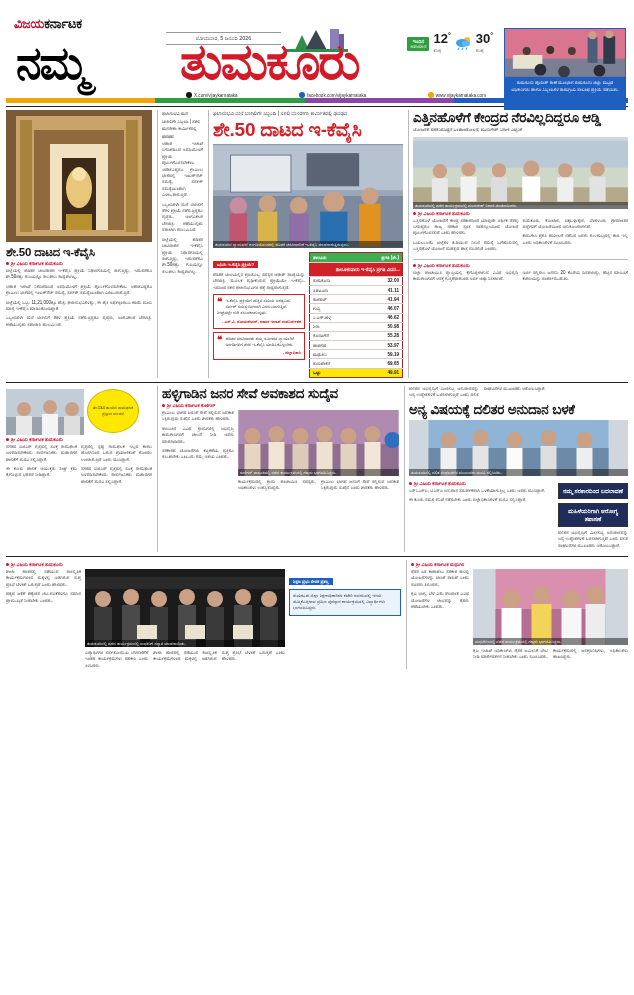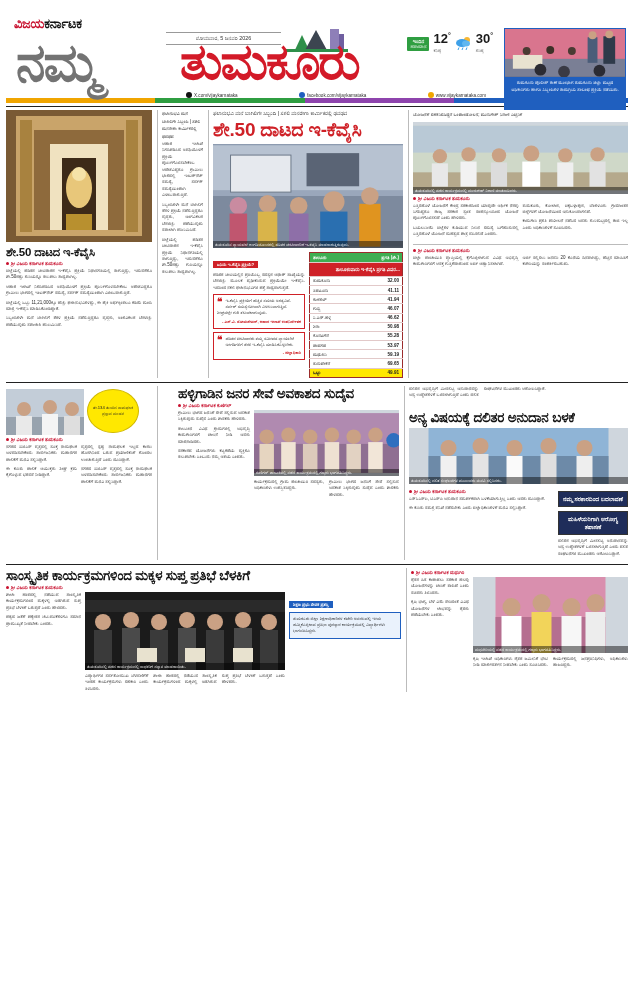"ನಮ್ಮ" .mh-word1 { color: #737373 -> #000000; font-size: 53px -> 46px }
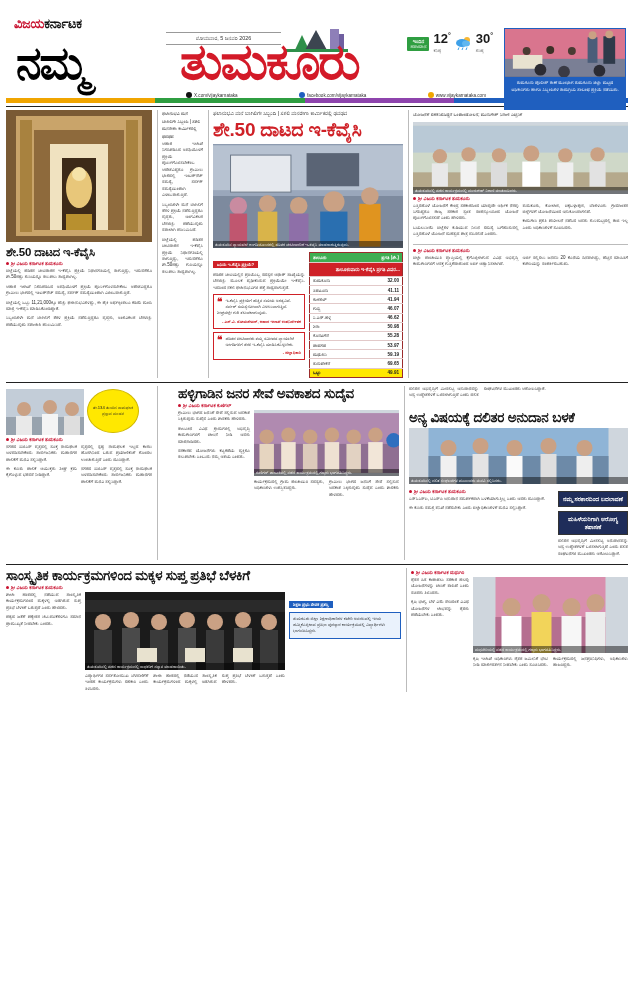"ಎತ್ತಿನಹೊಳೆಗೆ ಕೇಂದ್ರದ ನೆರವಿಲ್ಲದಿದ್ದರೂ" h2.head { html: none -> <h2>ಎತ್ತಿನಹೊಳೆಗೆ ಕೇಂದ್ರದ ನೆರವಿಲ್ಲದಿದ್ದರೂ ಆಡ್ಡಿ</h2> }
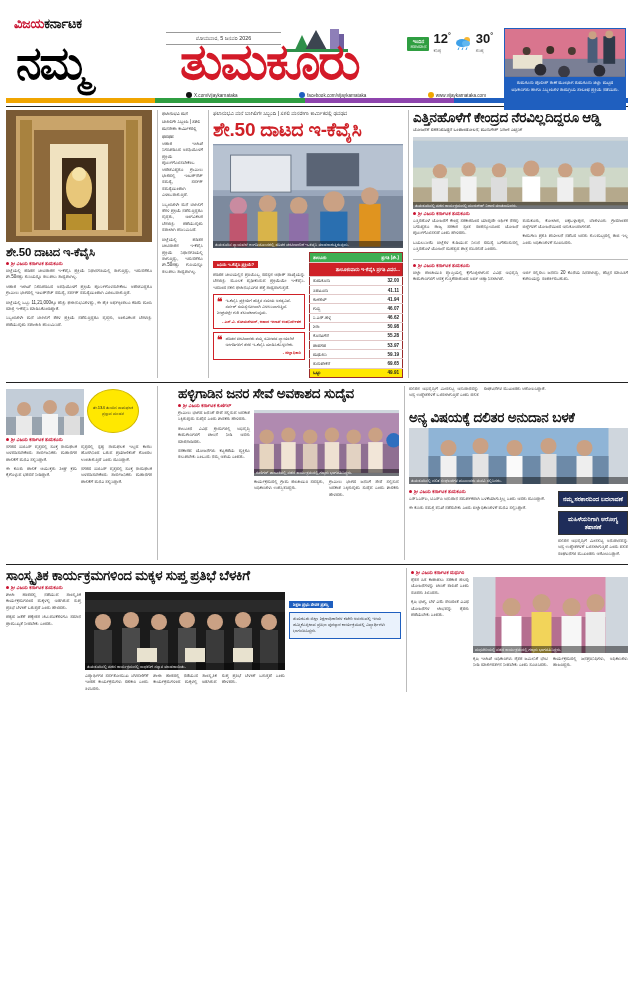"ಹಳ್ಳಿಗಾಡಿನ ಜನರ ಸೇವೆ ಅವಕಾಶದ ಸುದೈವ" div.col { padding-left: 20px -> 4px }
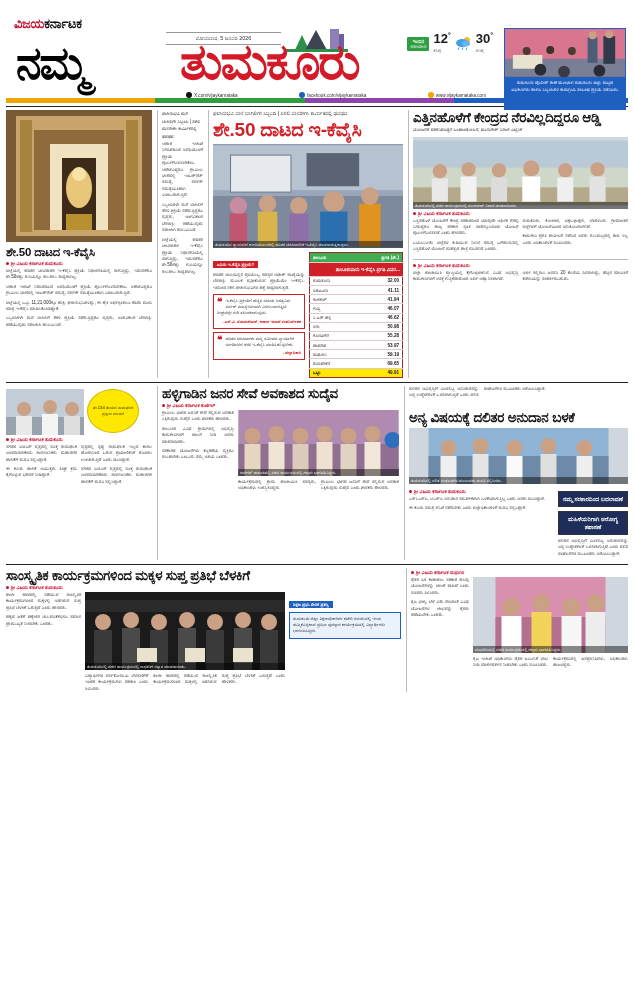"ಅನ್ಯ ವಿಷಯಕ್ಕೆ ದಲಿತರ ಅನುದಾನ ಬಳಕೆ" h2.head { margin-top: 11px -> 3px }
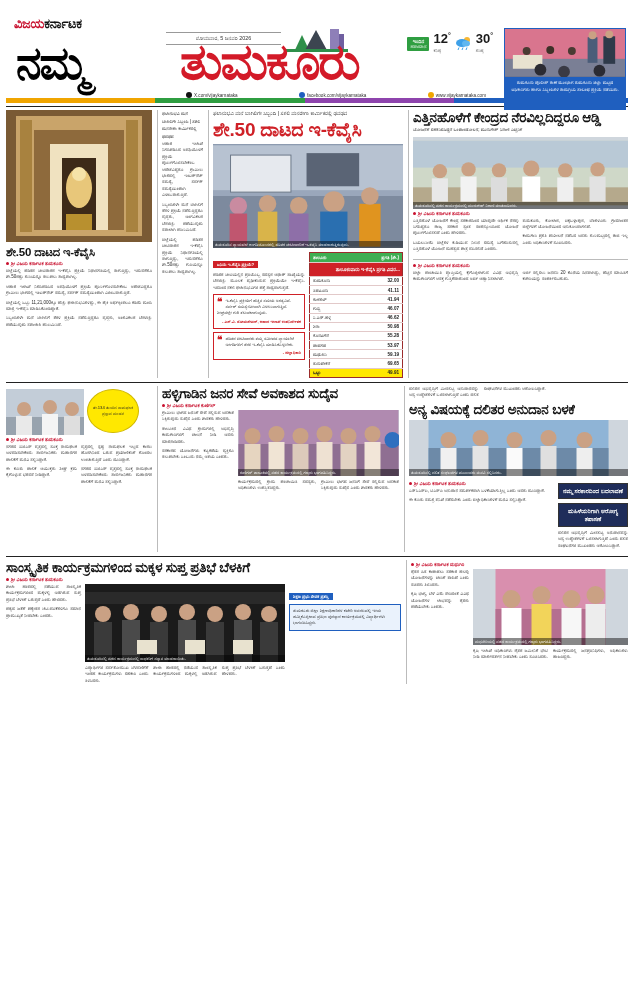"ಸಾಂಸ್ಕೃತಿಕ ಕಾರ್ಯಕ್ರಮಗಳಿಂದ ಮಕ್ಕಳ ಸುಪ್ತ" h2.head { html: <h2>ಸಾಂಸ್ಕೃತಿಕ ಕಾರ್ಯಕ್ರಮಗಳಿಂದ ಮಕ್ಕಳ ಸುಪ್ತ ಪ್ರತಿಭೆ ಬೆಳಕಿಗೆ</h2> -> none }
